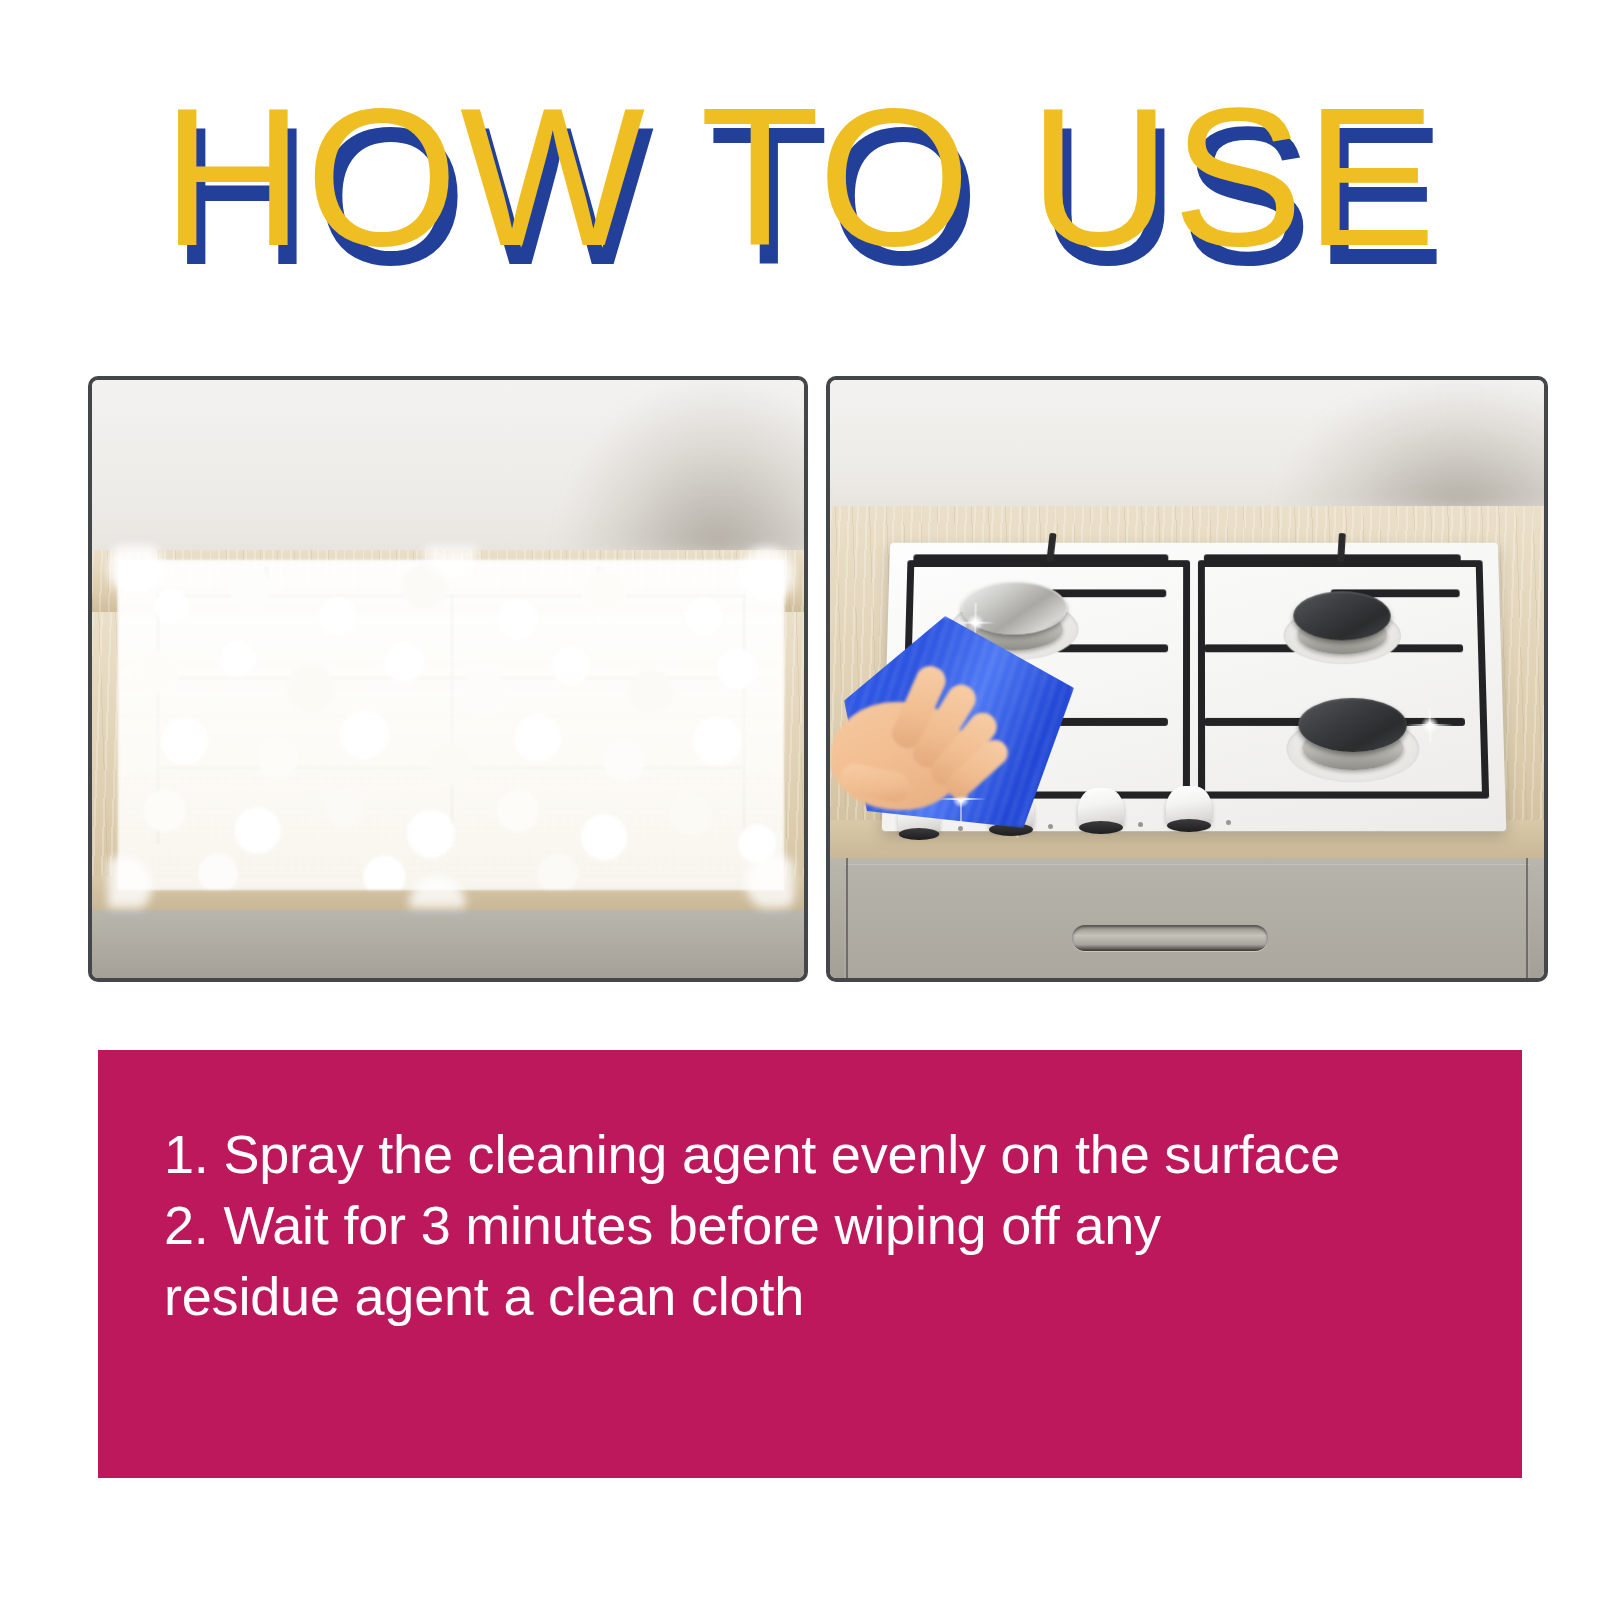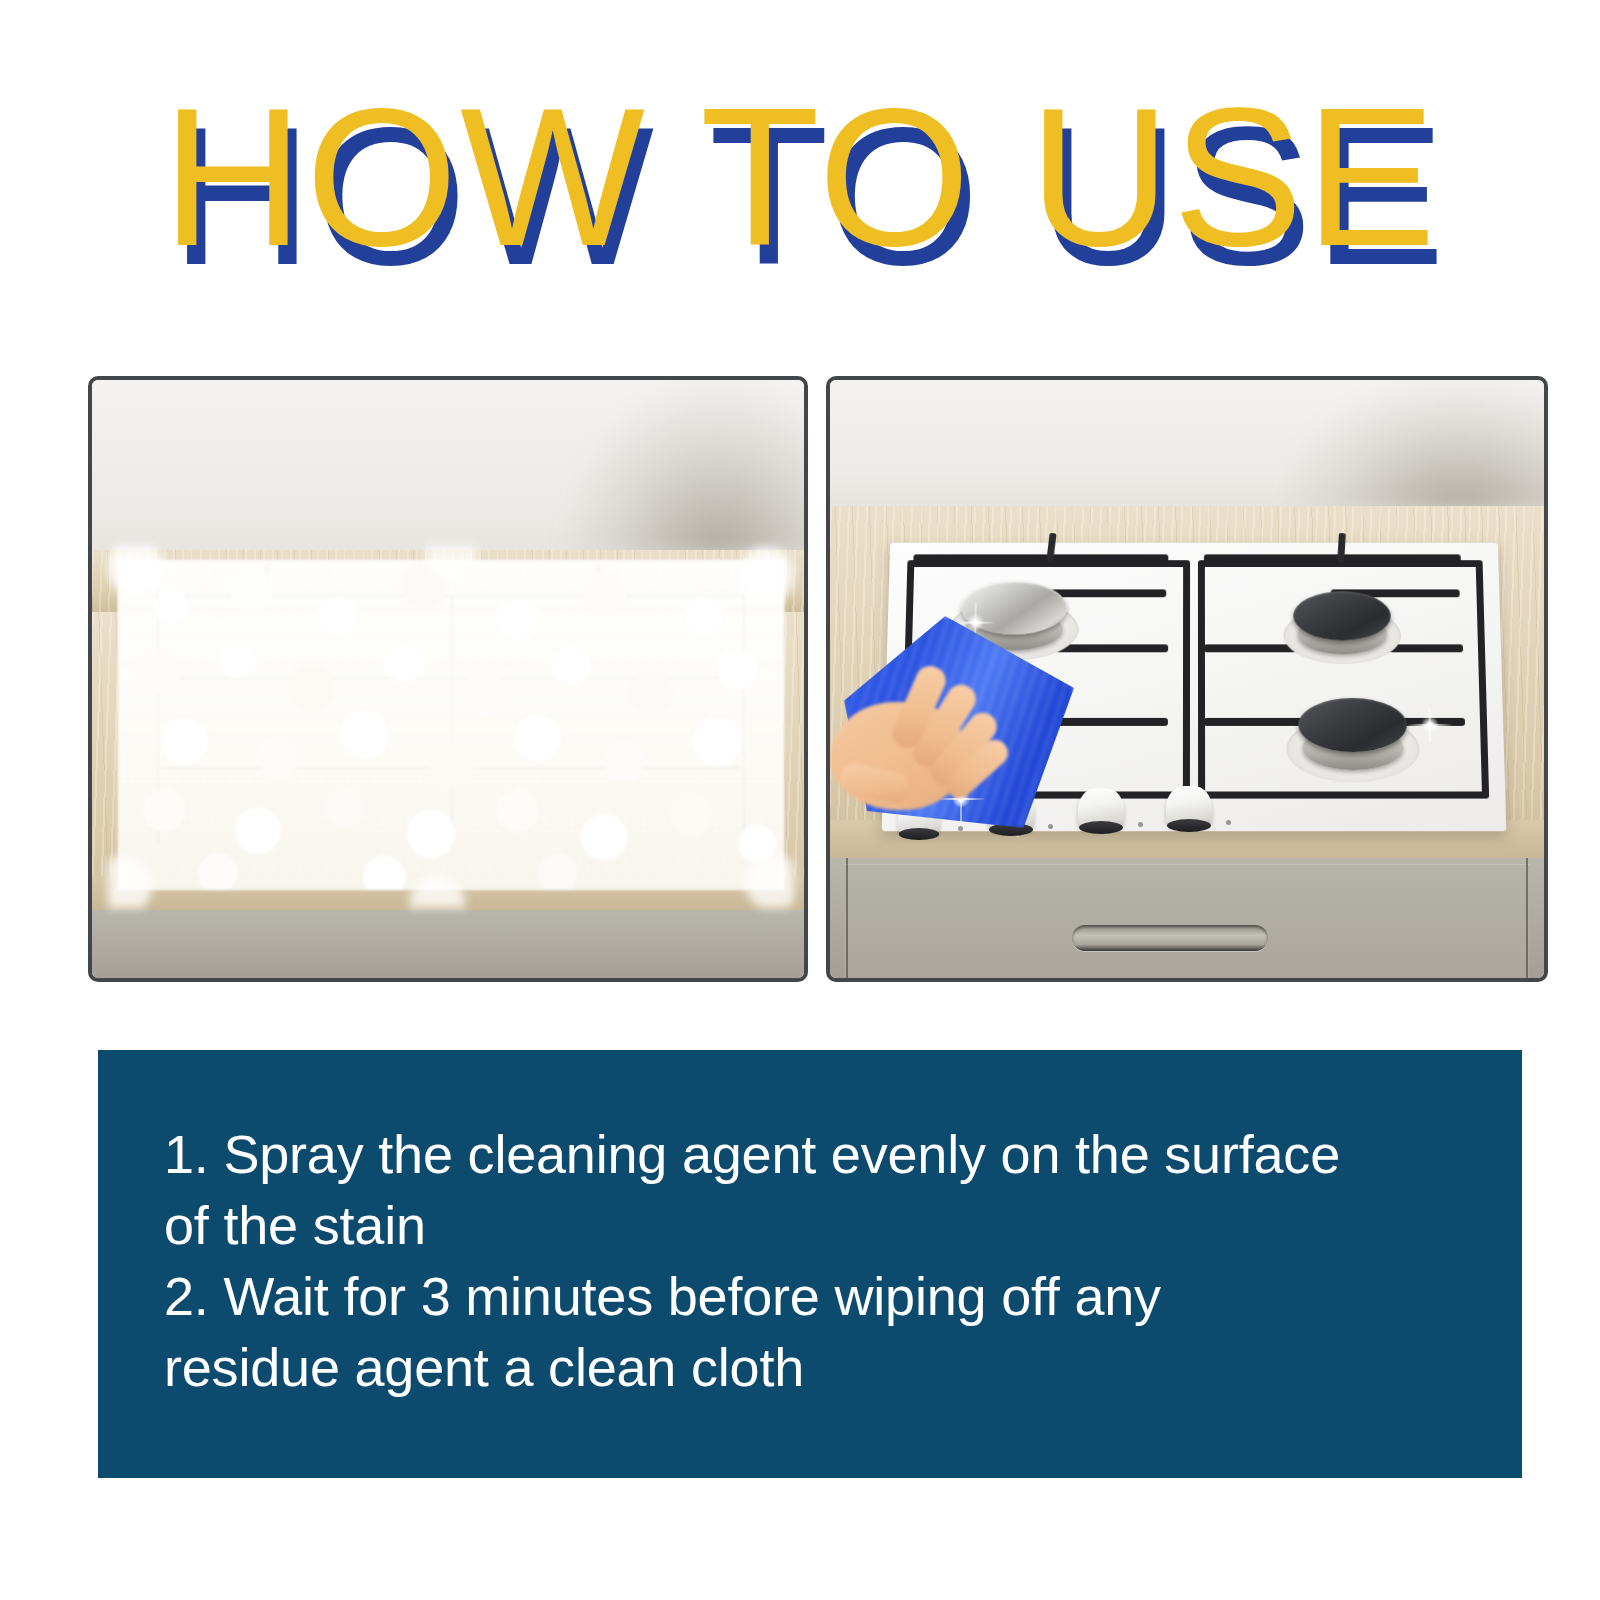"1. Spray the cleaning agent" #instructions { background: #0c4a6e -> #be185d }
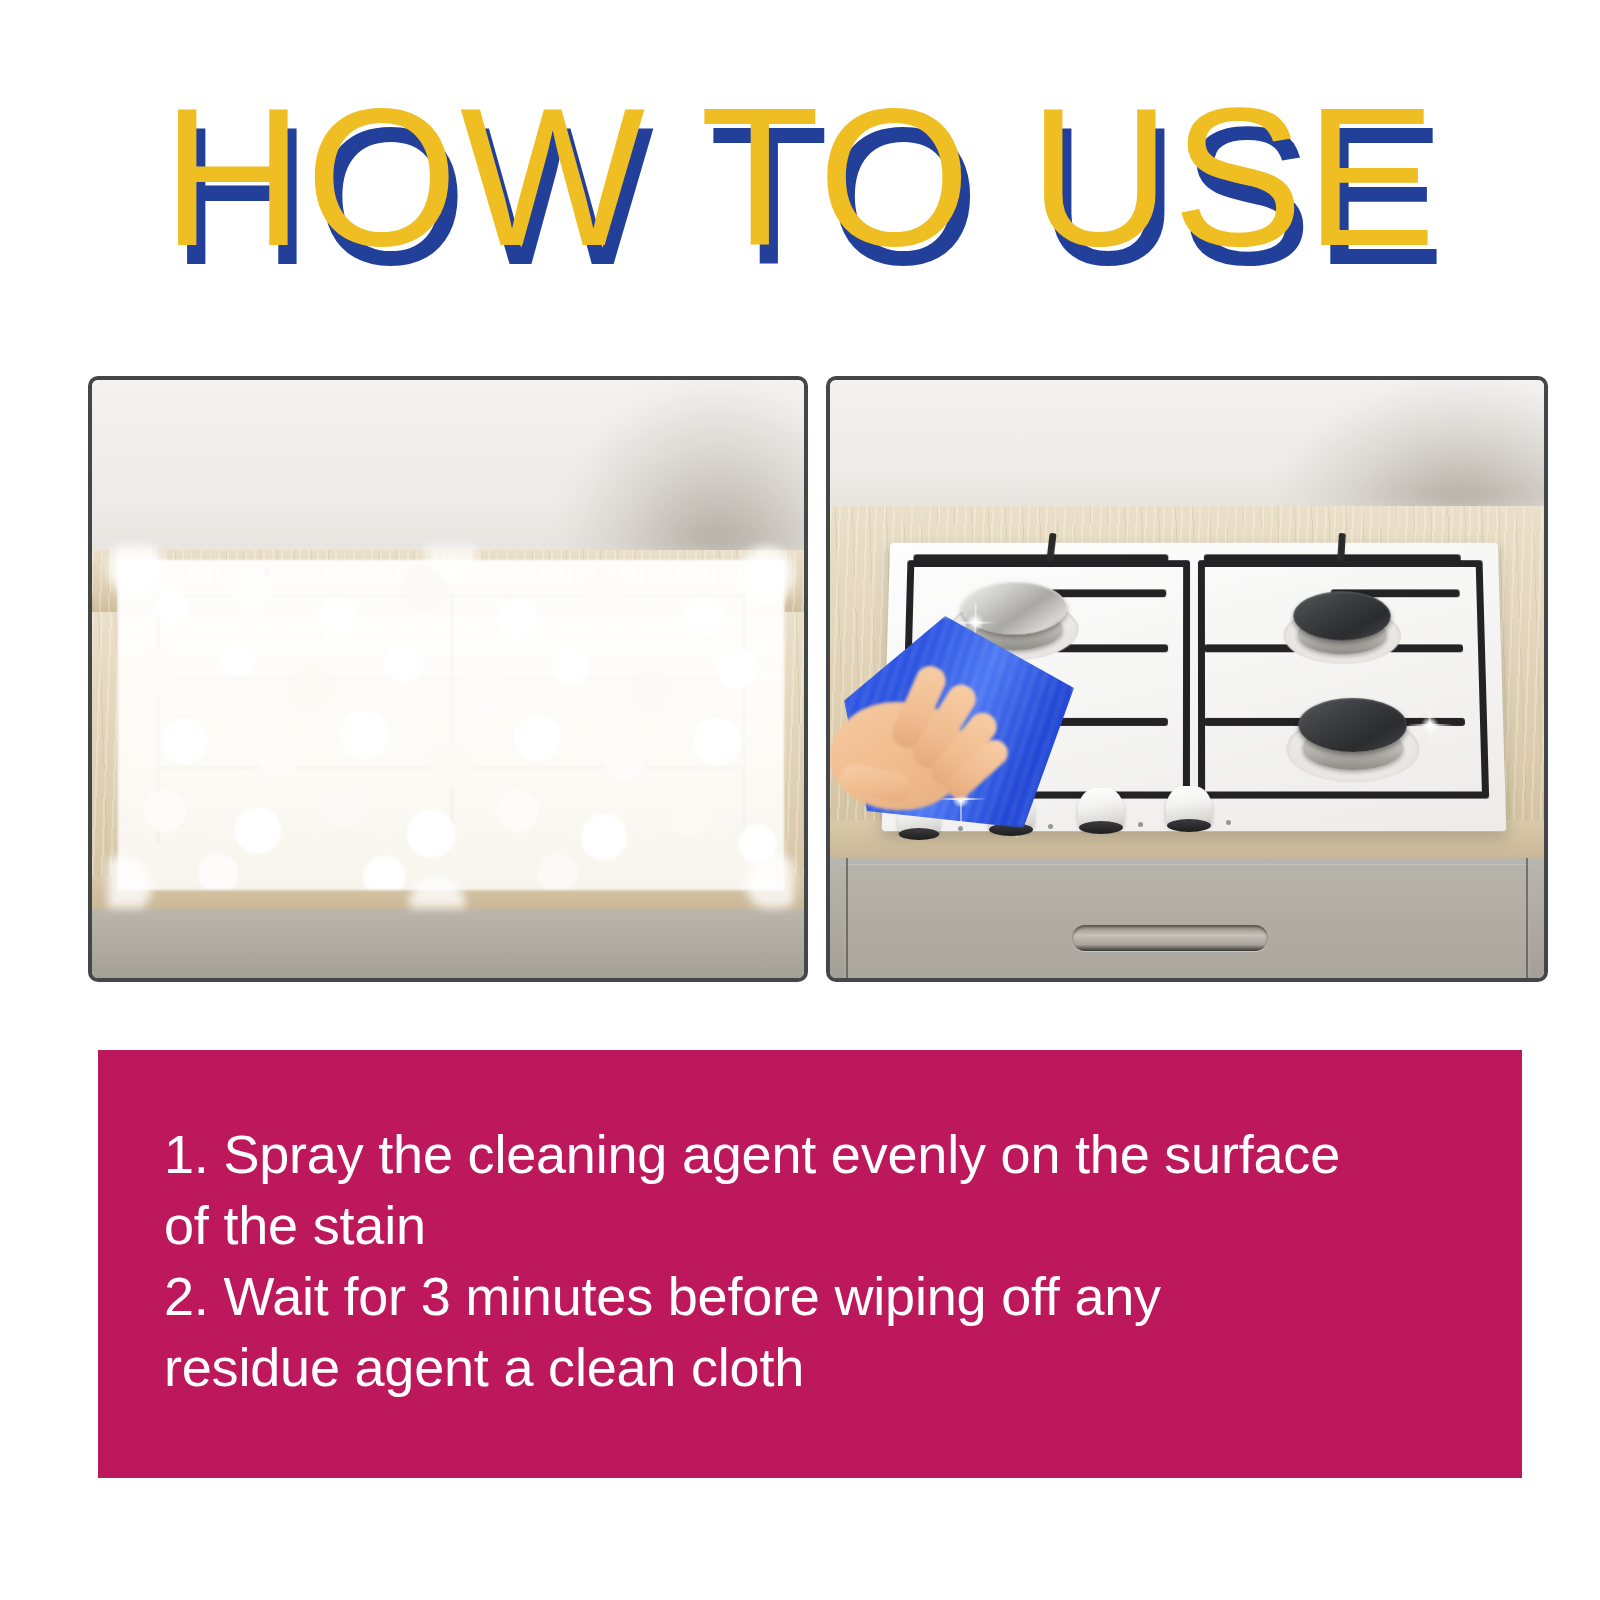"of the stain" div.instr-line { html: <div>of the stain</div> -> none }
